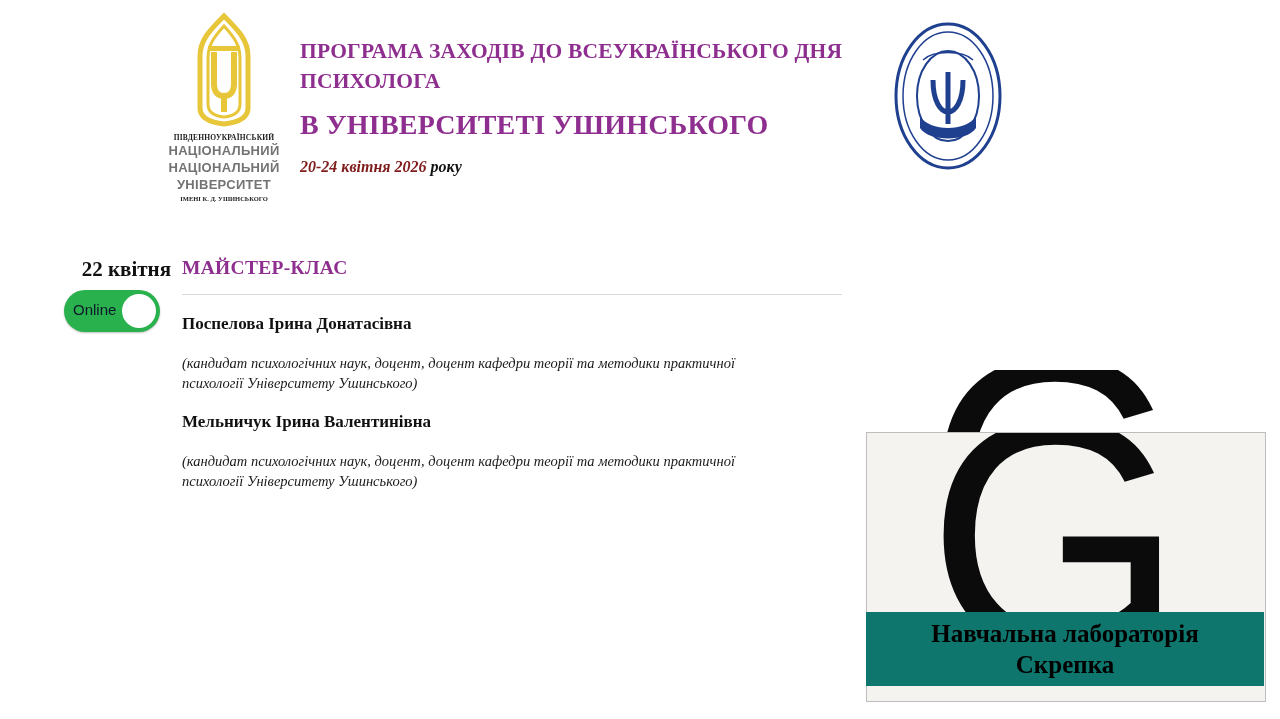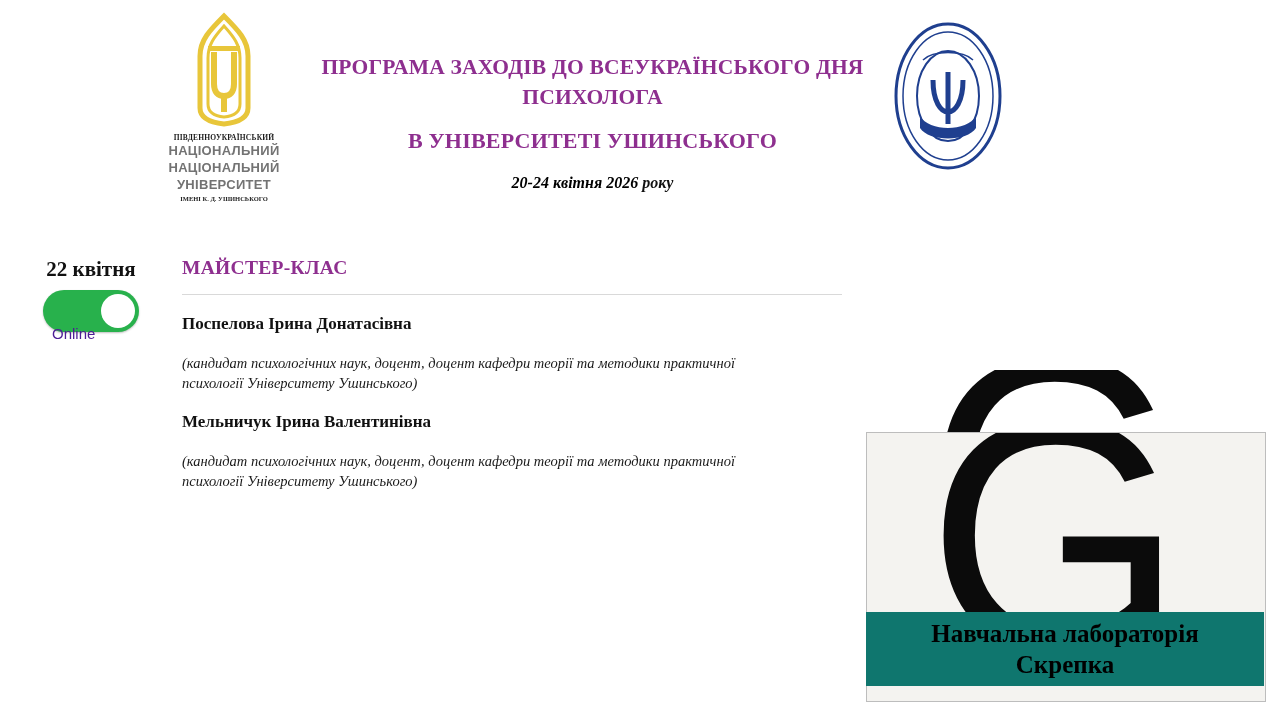"ПРОГРАМА ЗАХОДІВ ДО ВСЕУКРАЇНСЬКОГО ДНЯ" .title-block { text-align: center -> left; top: 52px -> 36px }
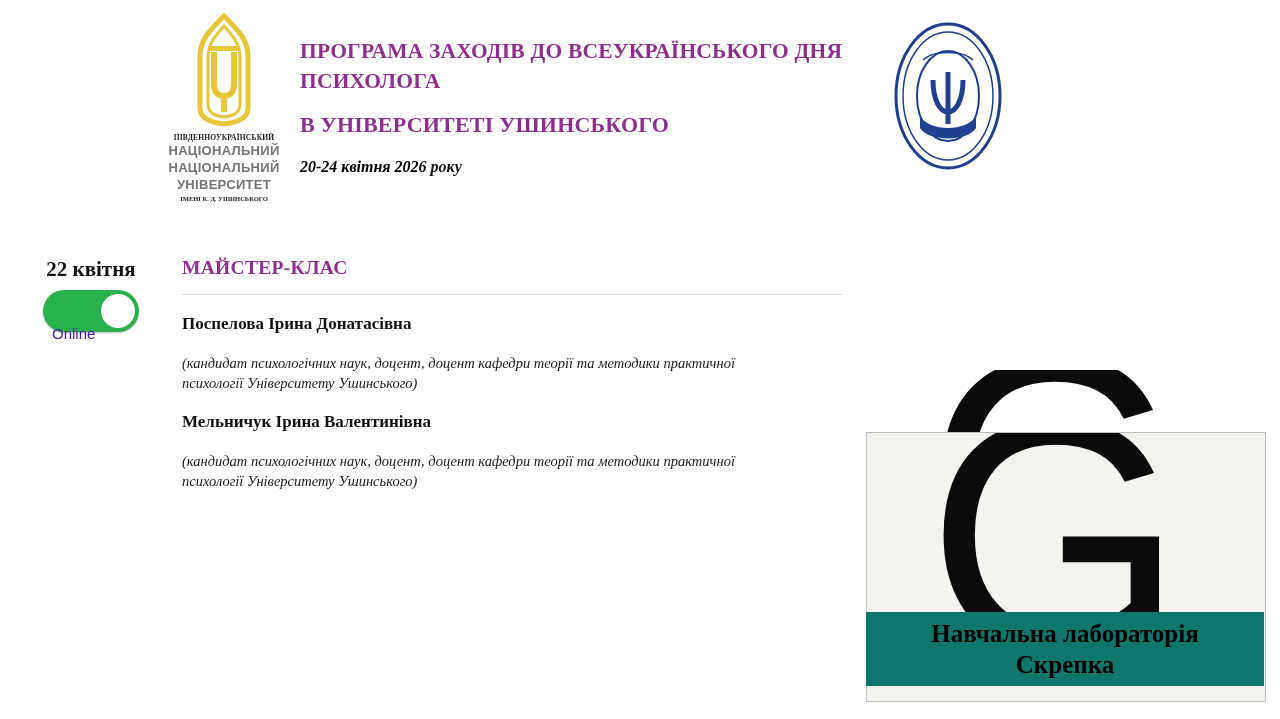"В УНІВЕРСИТЕТІ УШИНСЬКОГО" .title-sub { font-size: 22px -> 28px }
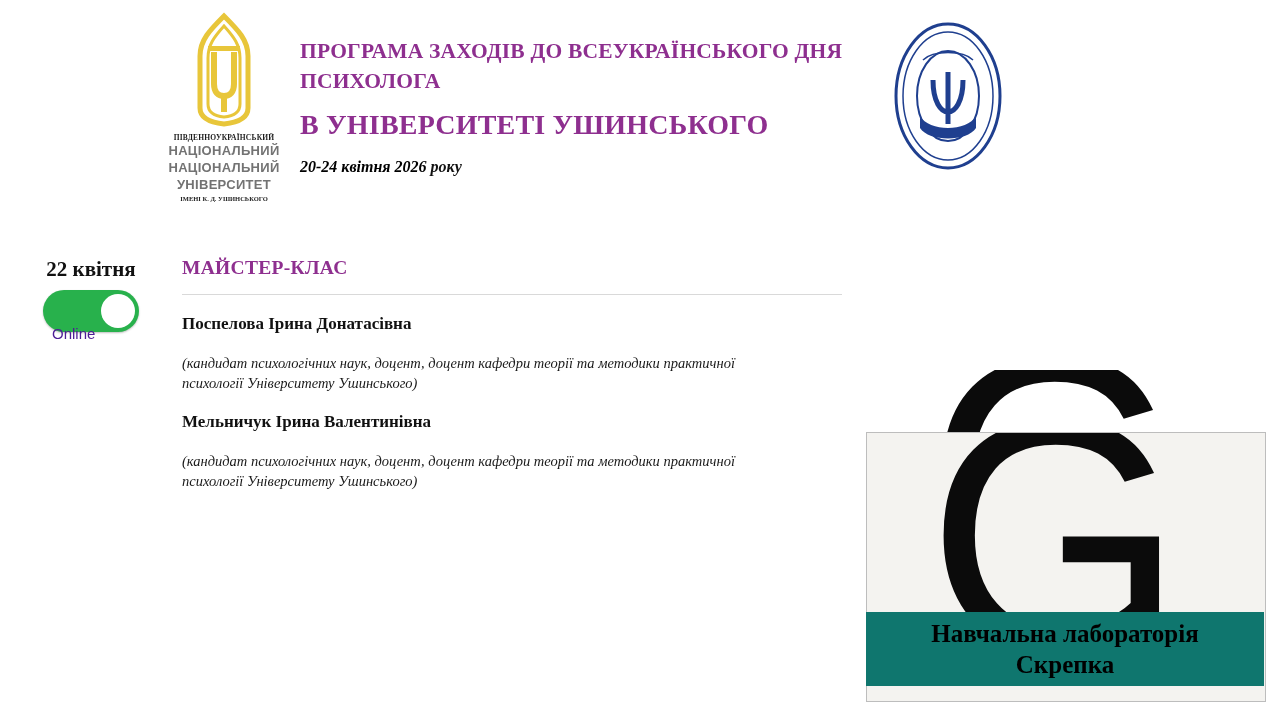"20-24 квітня 2026" .title-dates .d-orange { color: #000000 -> #7f1d1d }
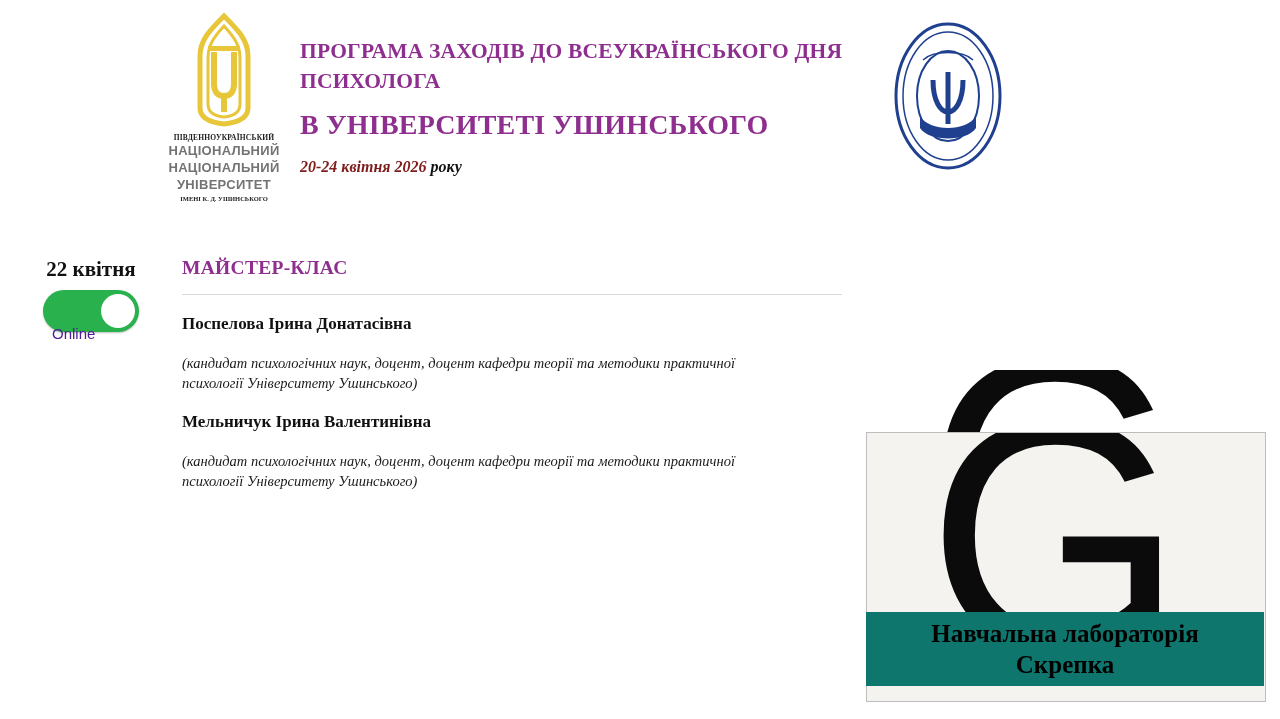"22 квітня" .timecol { left: 32px -> 53px; text-align: center -> right }
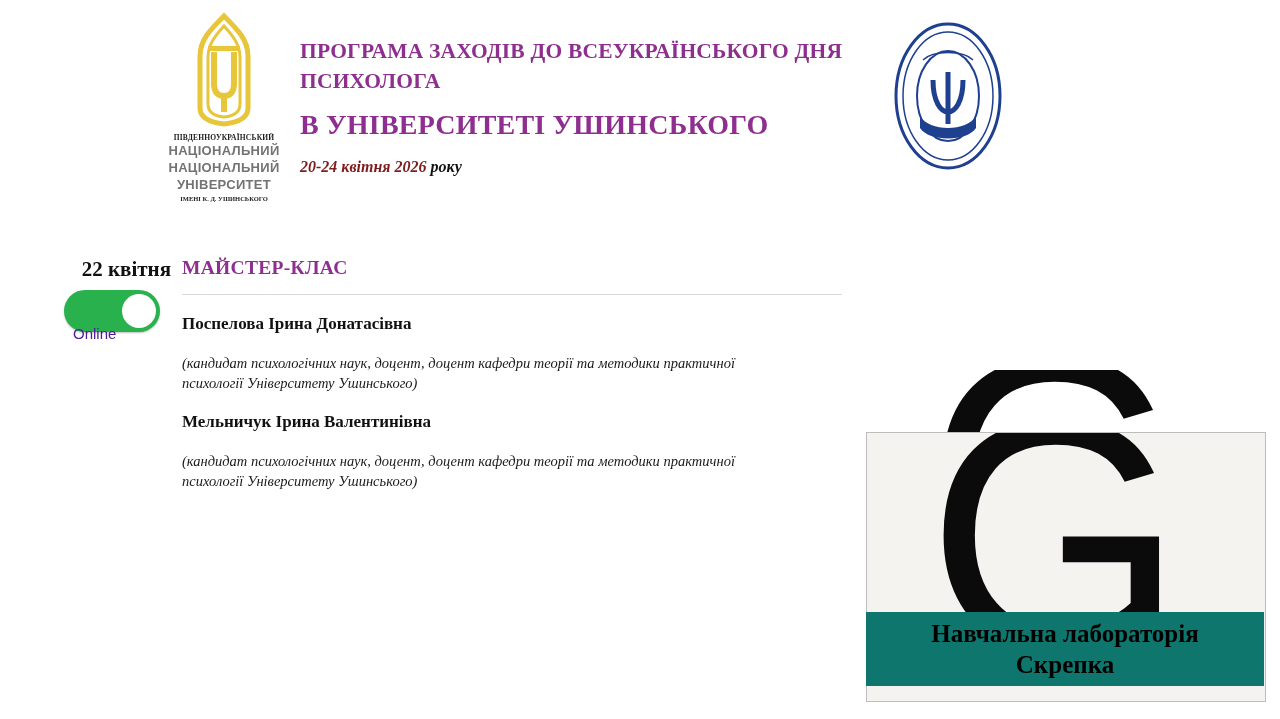"Online" .online-toggle .label { color: #4c1d95 -> #0f172a; margin-top: 24px -> none }
